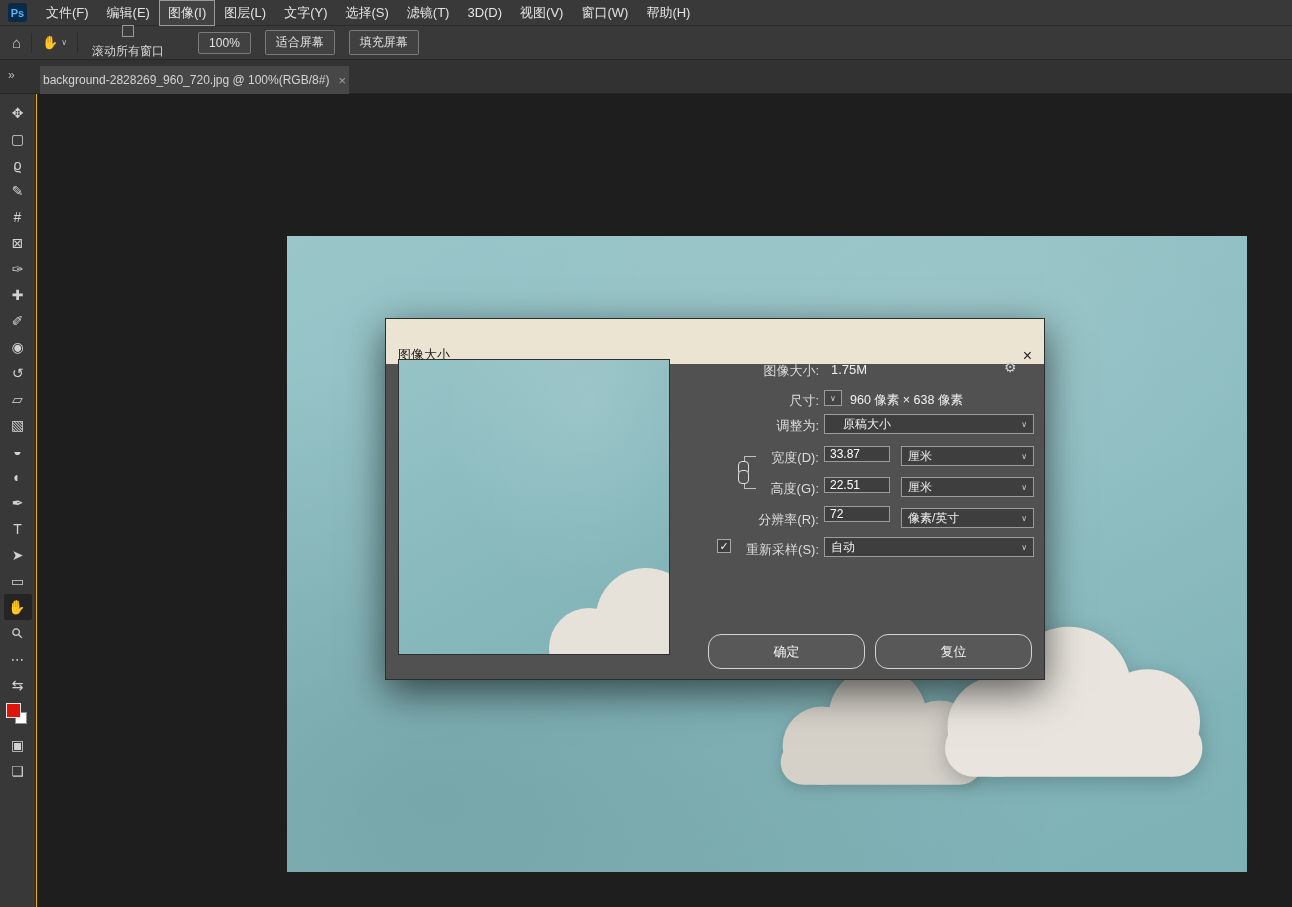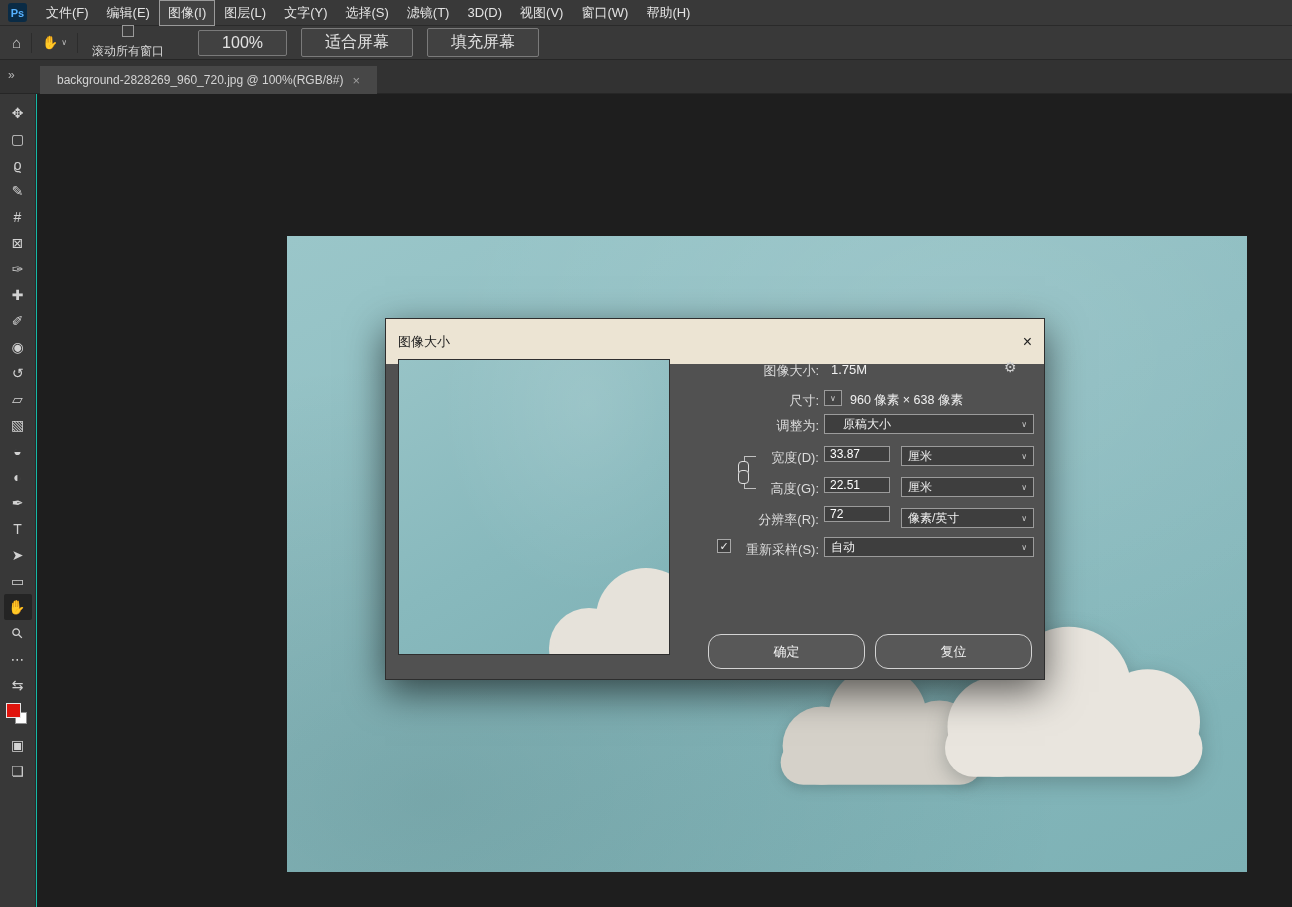"Ps" #app { background: #14b8a6 -> #eab308 }
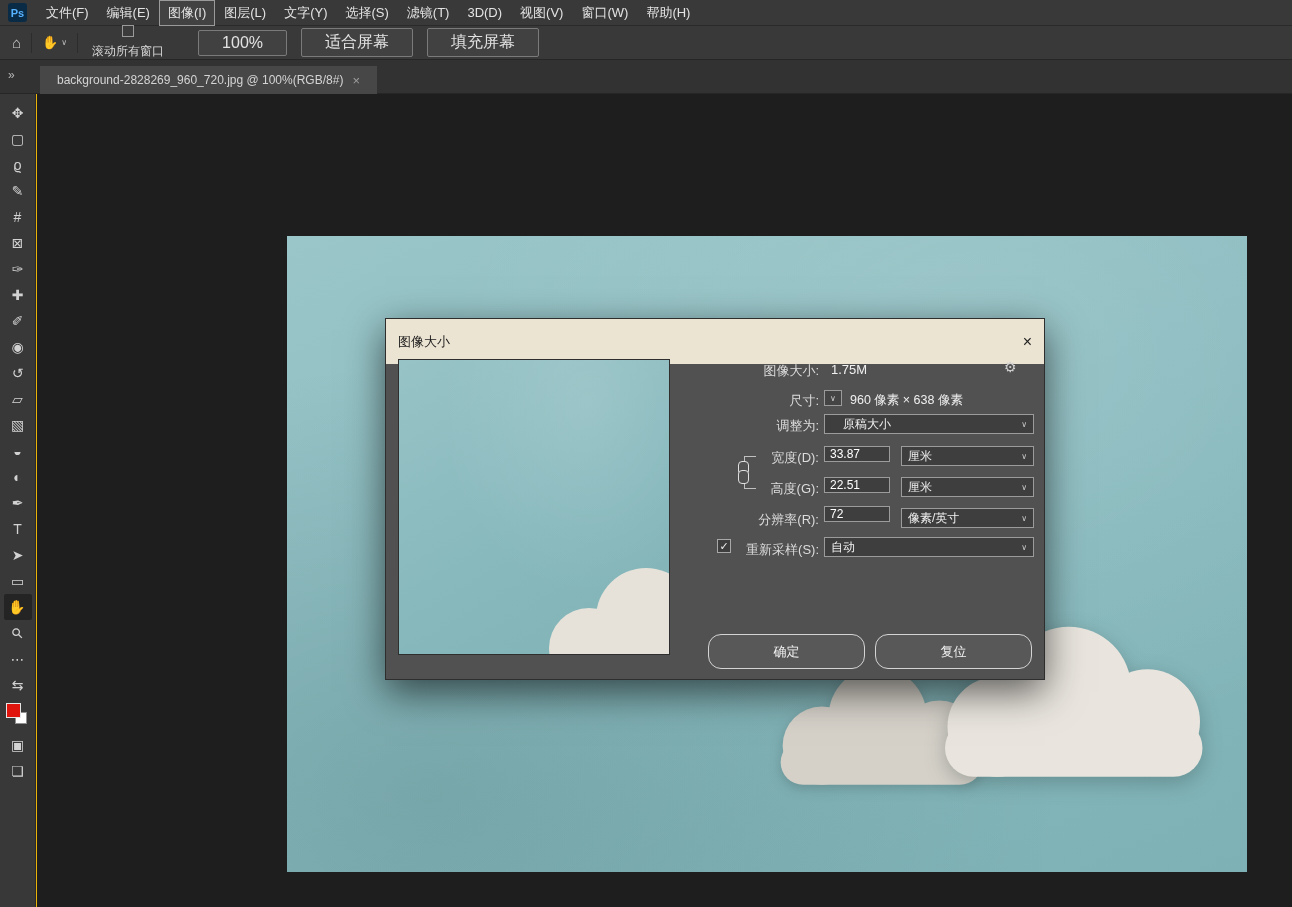"100%" .obtn { font-size: 16px -> 12px; padding: 3px 23px -> 3px 10px }
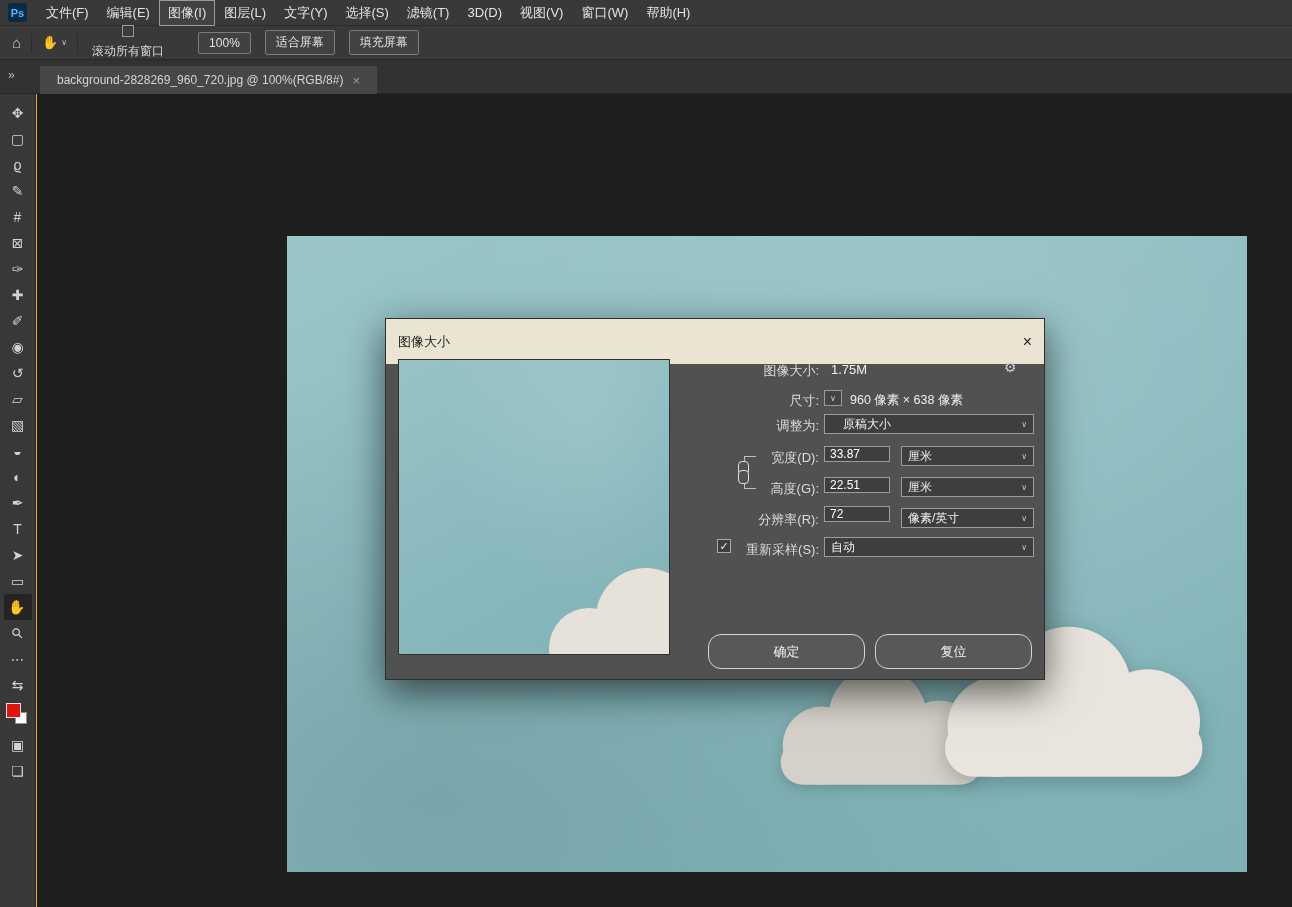"background-2828269_960_720.jpg @" .doc-tab { padding: 0 17px -> 0 3px }
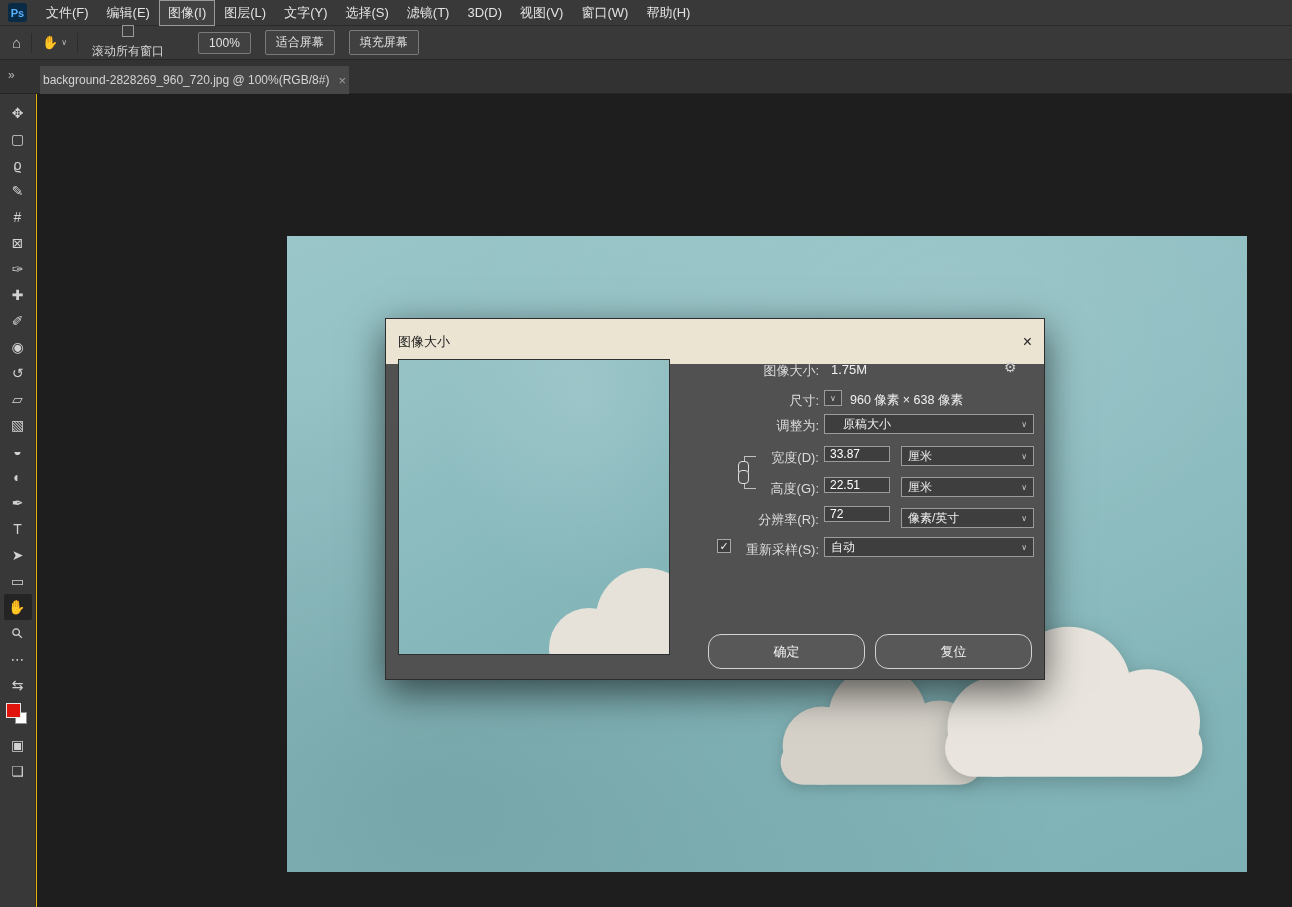"图像大小" .dlg-title { align-items: center -> flex-end }
